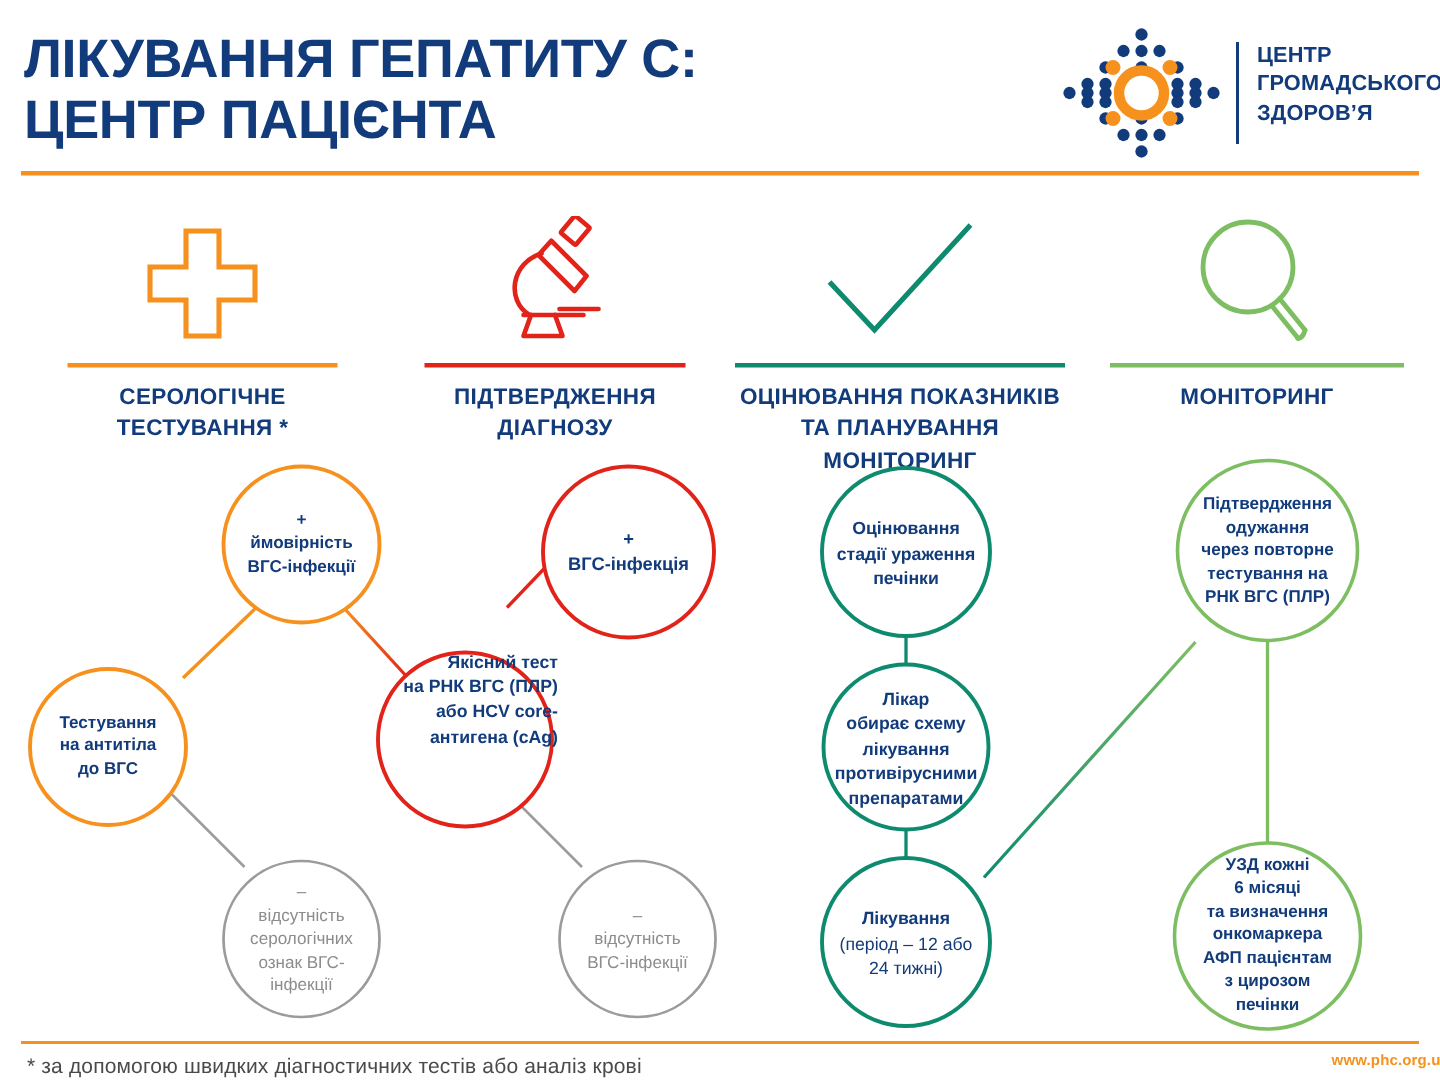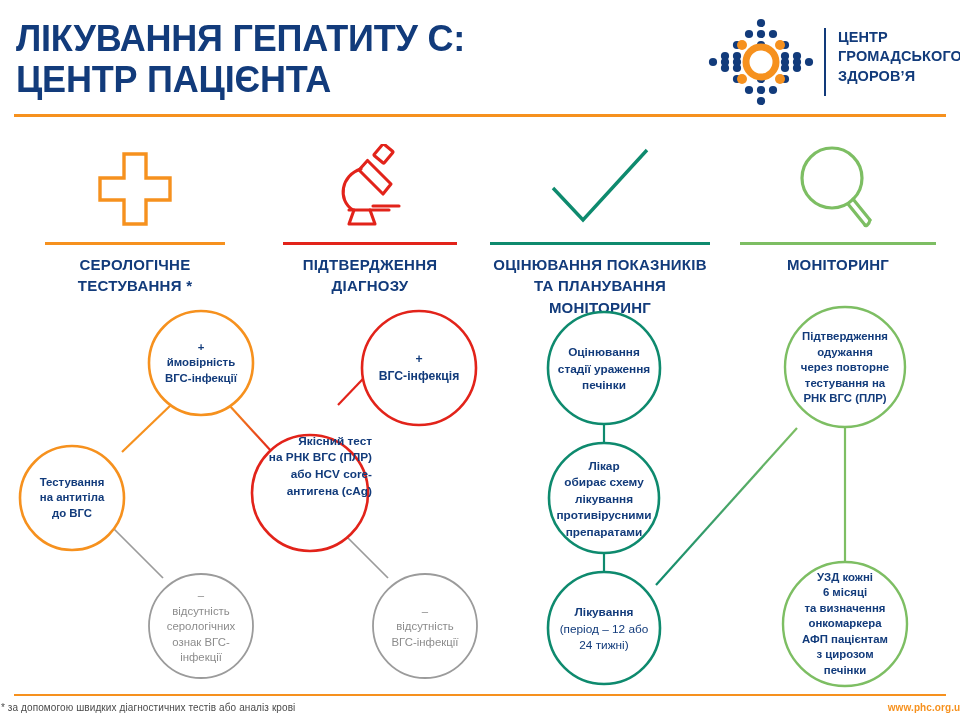"* за допомогою швидких діагностичних" .foot-note { font-size: 10px -> 14px; left: 1px -> 18px }
